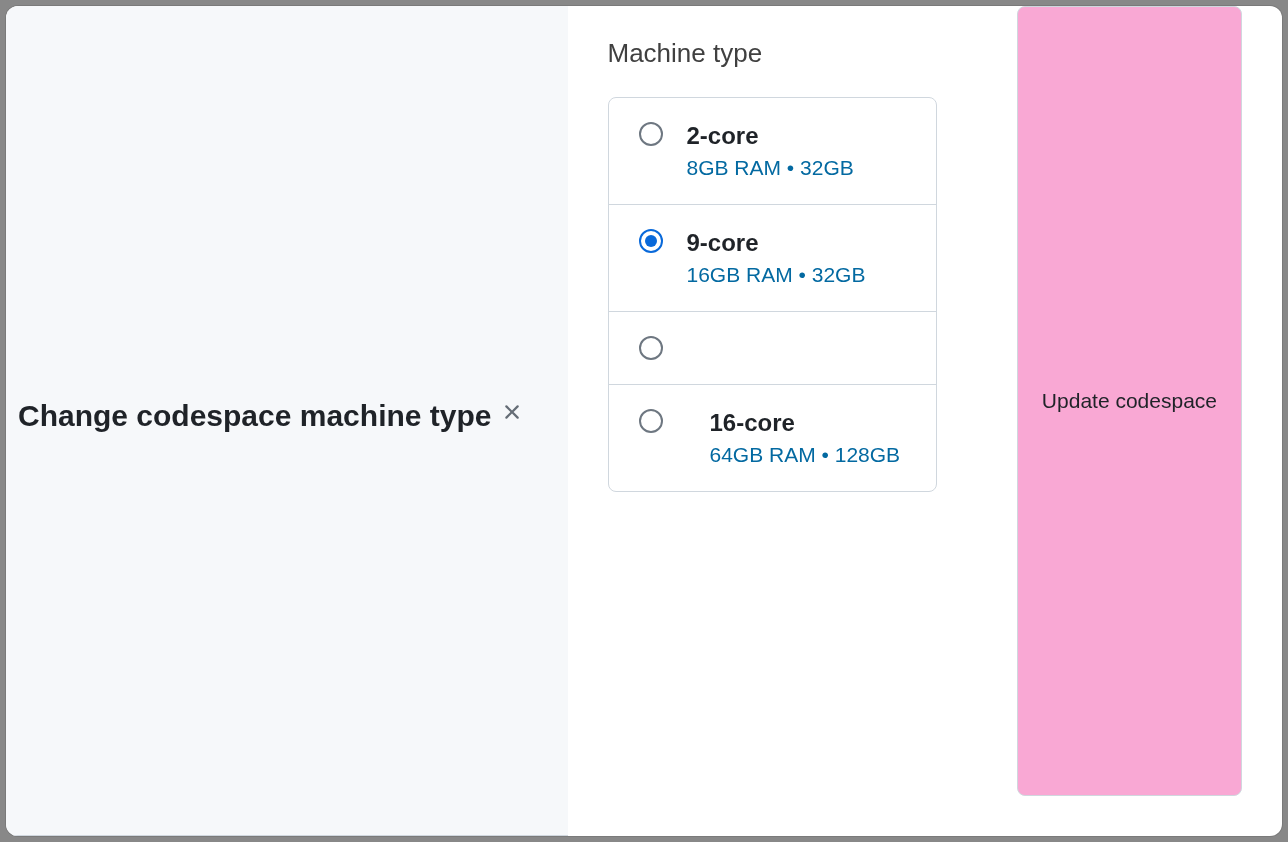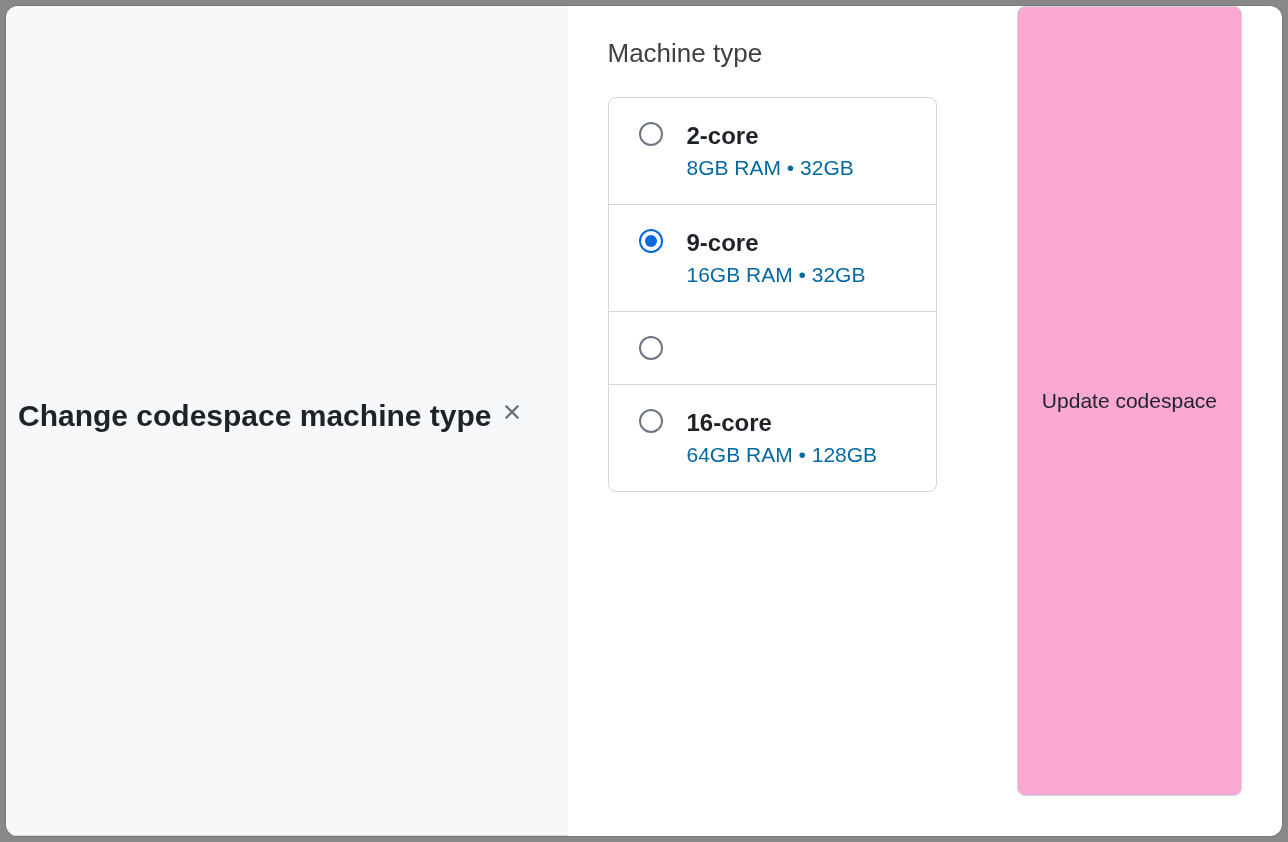"16-core" .option-item:last-child { gap: none -> 23px }
